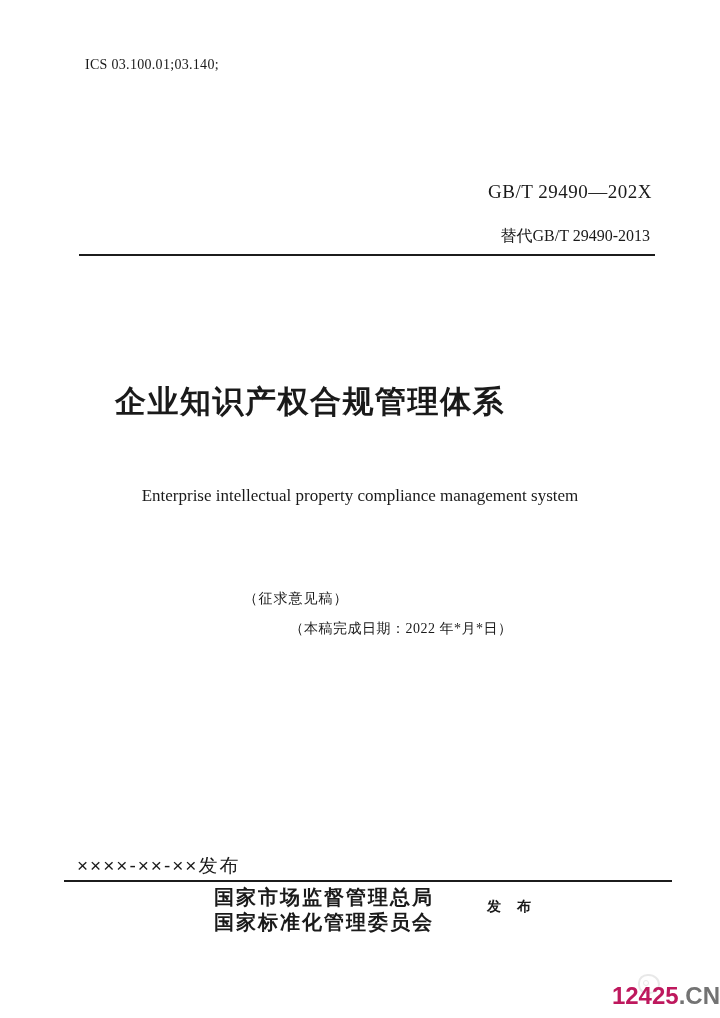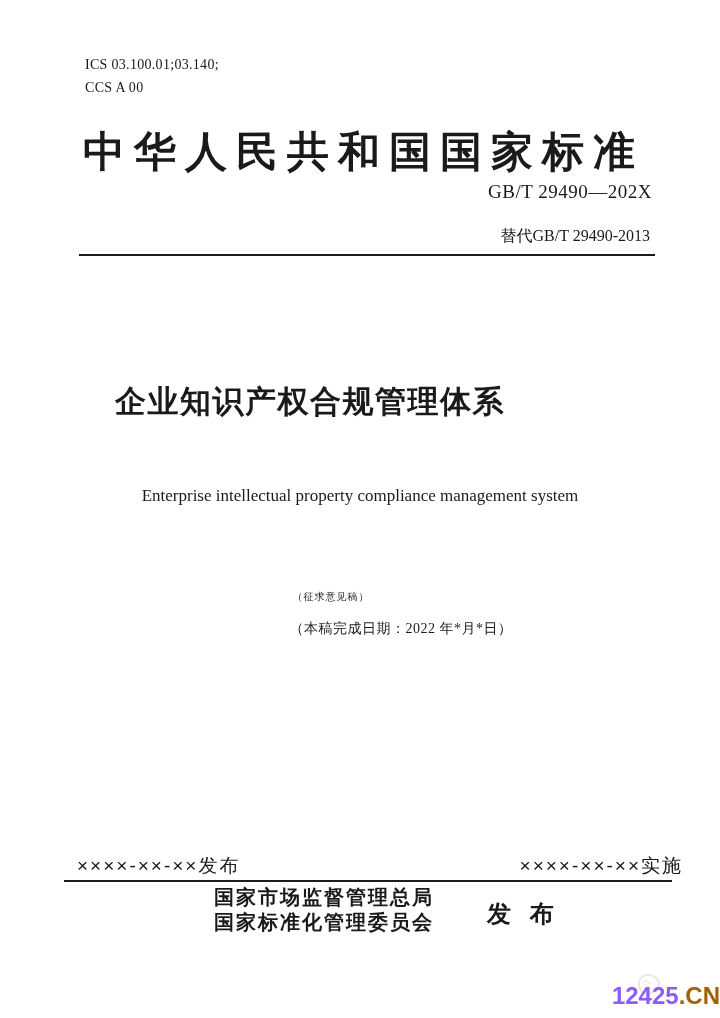"CCS A 00" div { html: <div>CCS A 00</div> -> none }
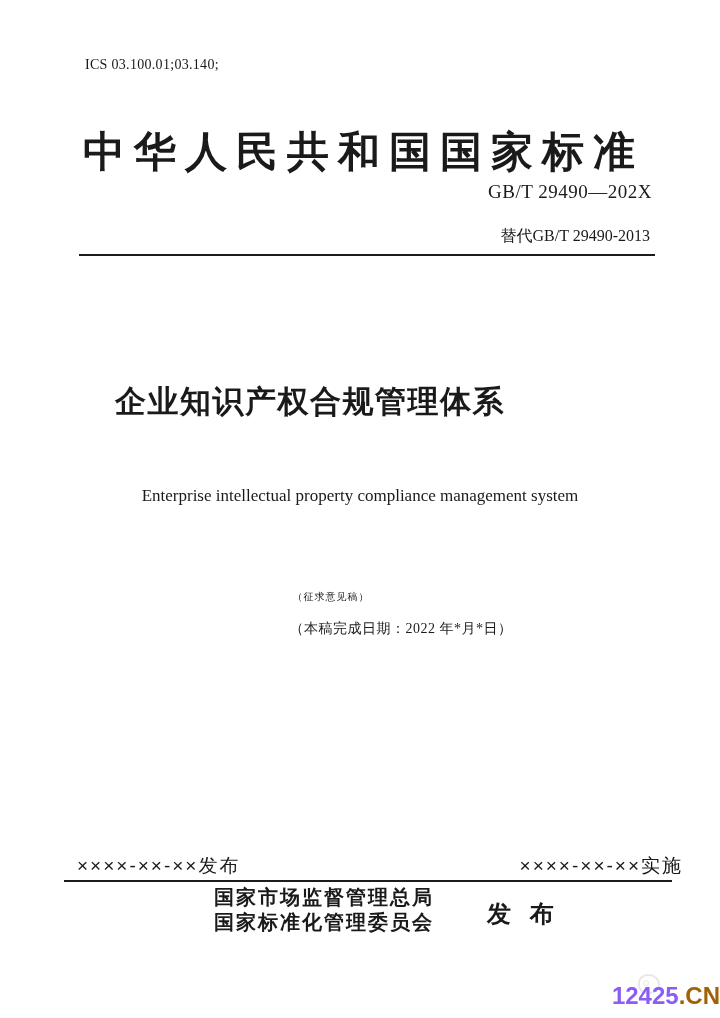"中华人民共和国国家标准" div.std-title { html: <div>中华人民共和国国家标准</div> -> none }
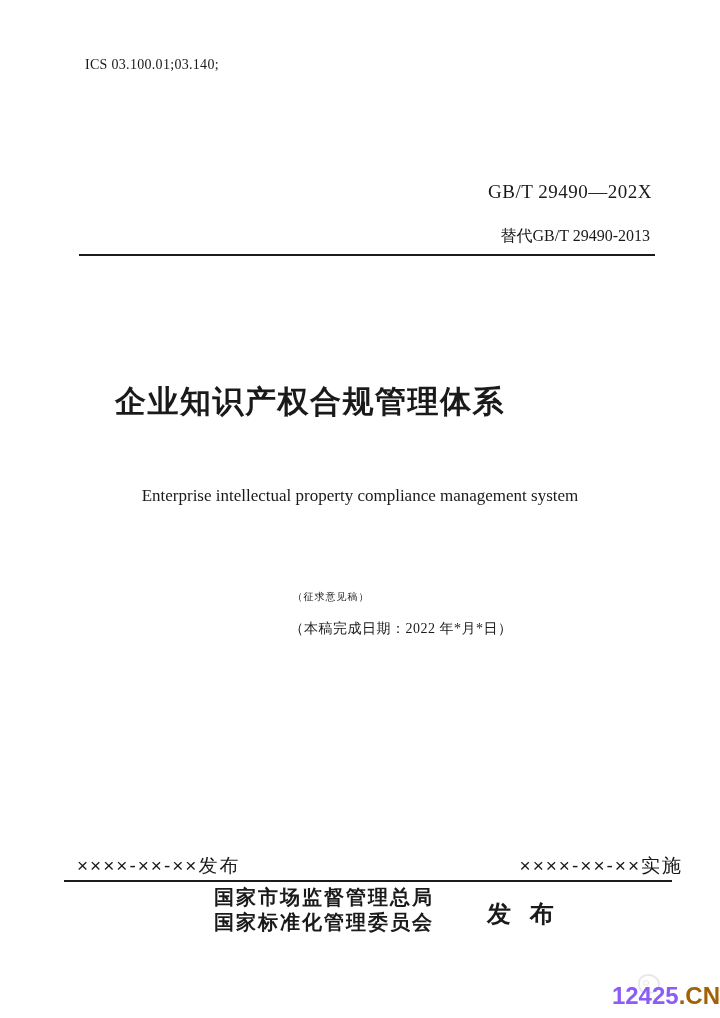"（征求意见稿）" .draft-note1 { font-size: 10px -> 14px; padding-left: 35px -> none }
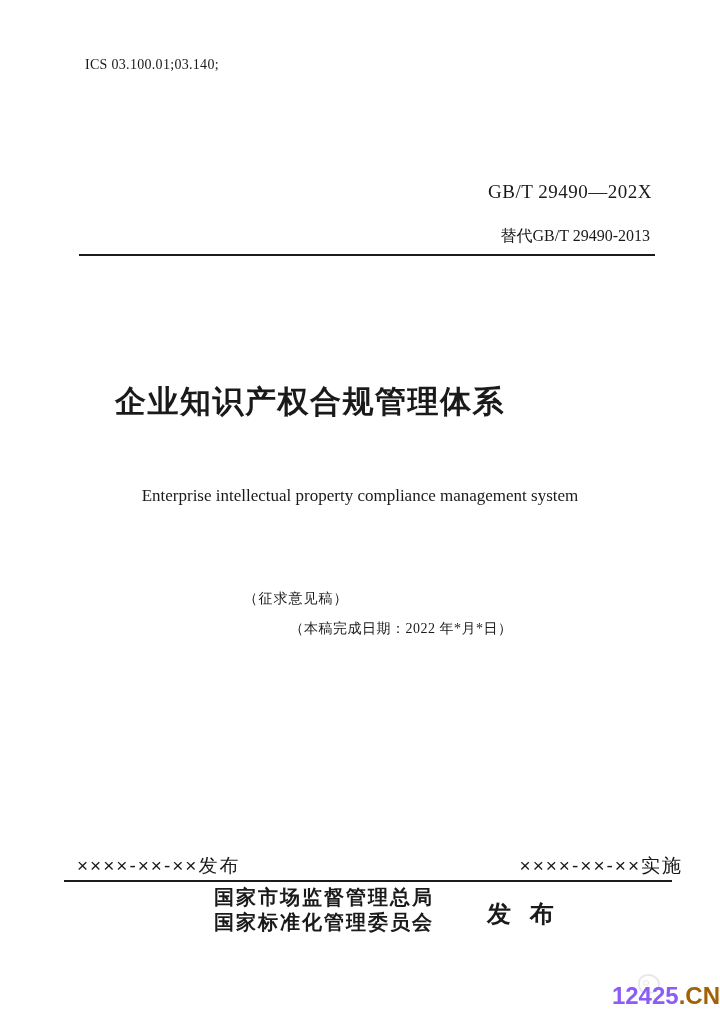"××××-××-××实施" span { html: <span>××××-××-××实施</span> -> none }
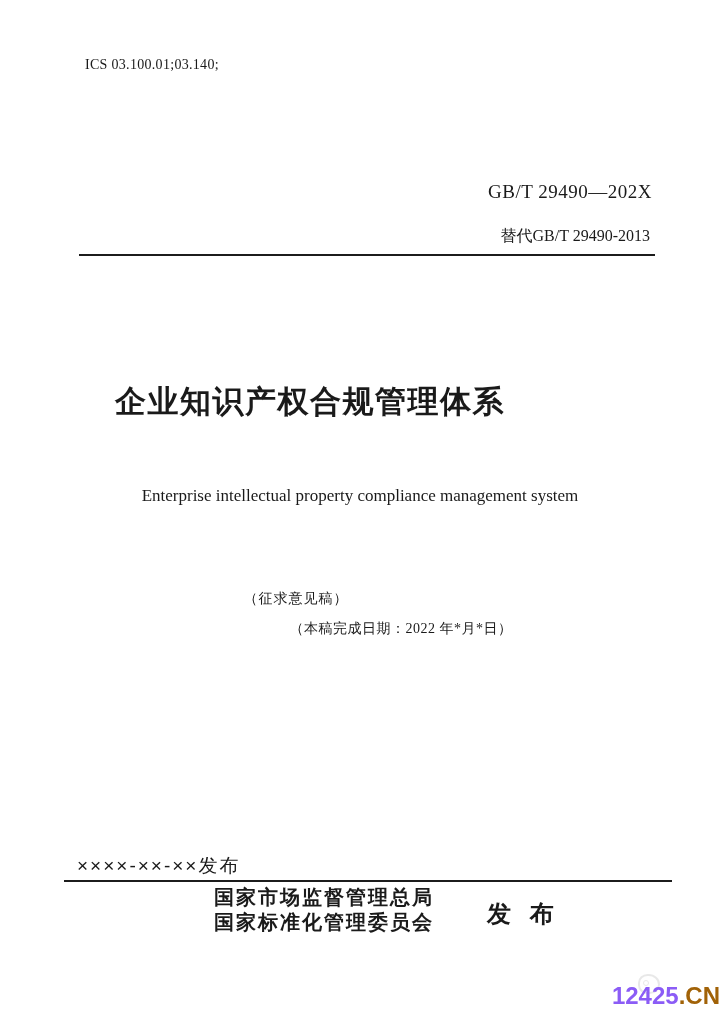"发 布" .publish-label { font-size: 24px -> 14px }
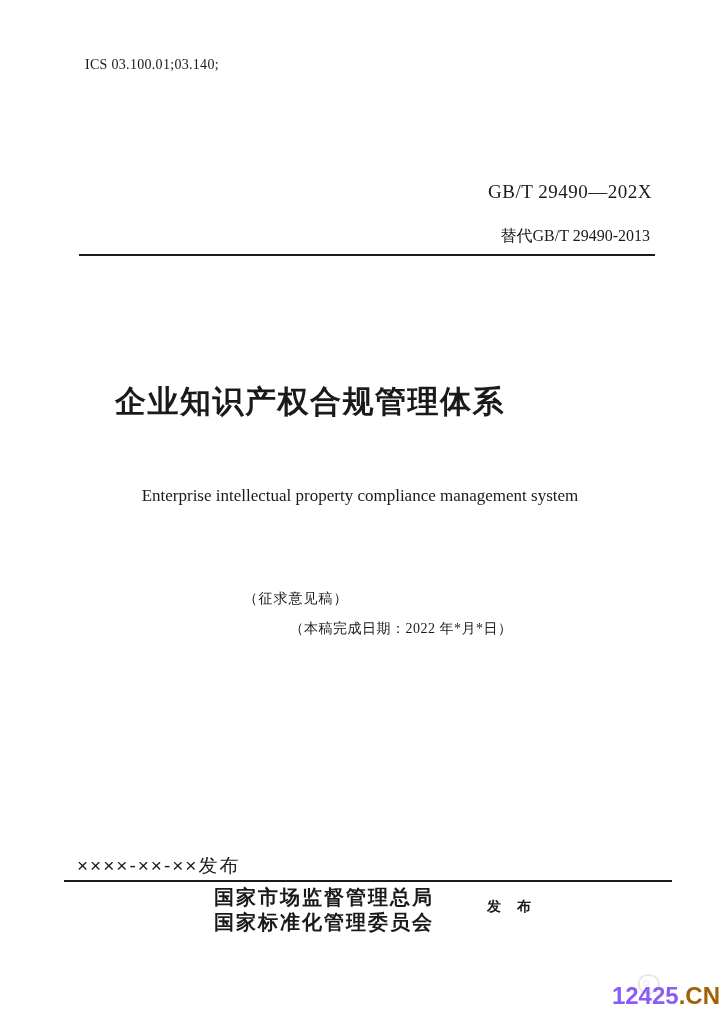"12425" .wm-number { color: #8b5cf6 -> #be185d }
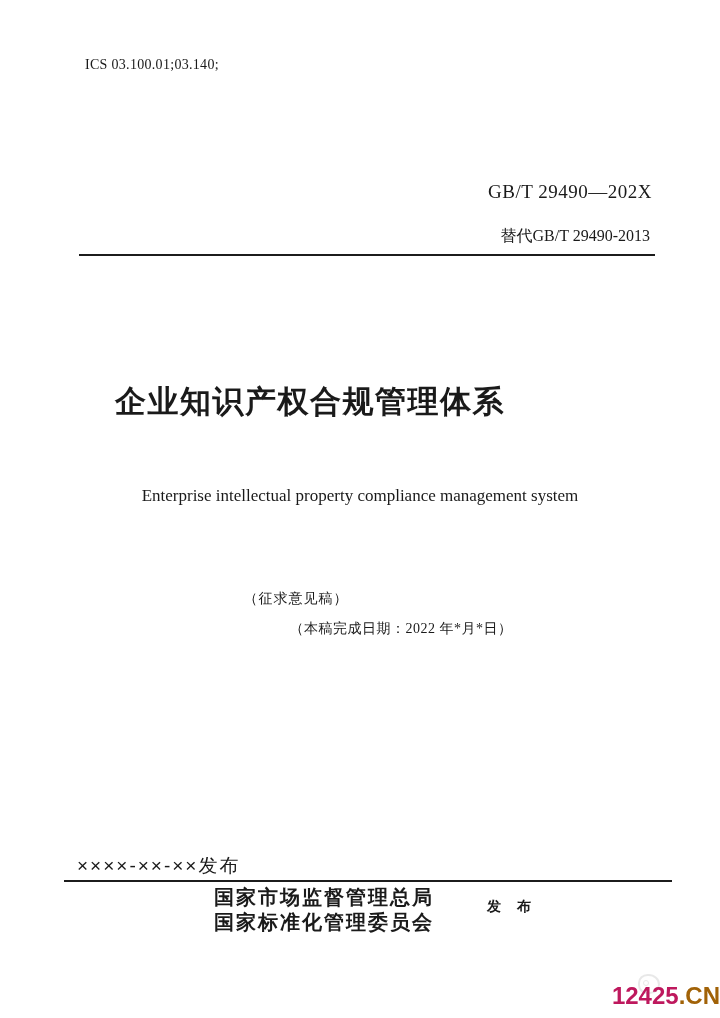".CN" .wm-suffix { color: #a16207 -> #737373 }
